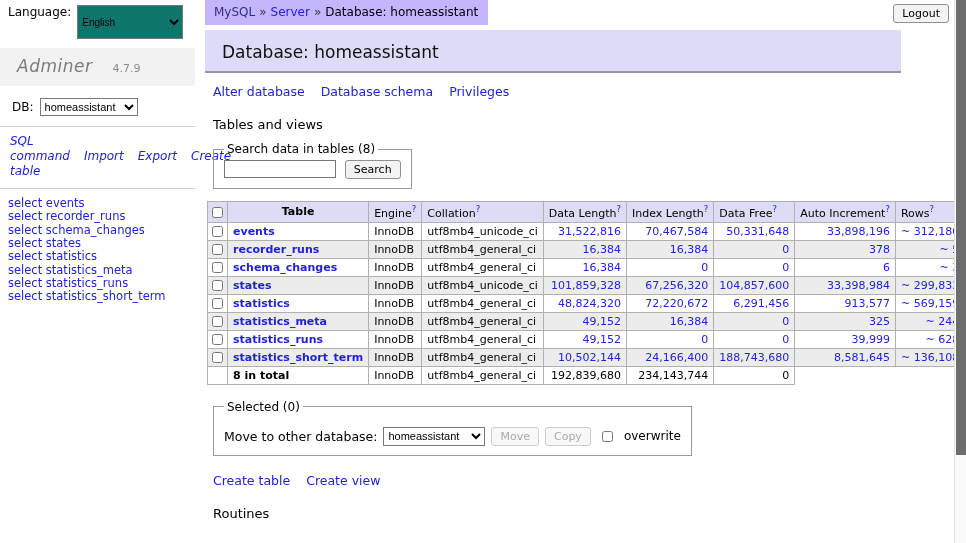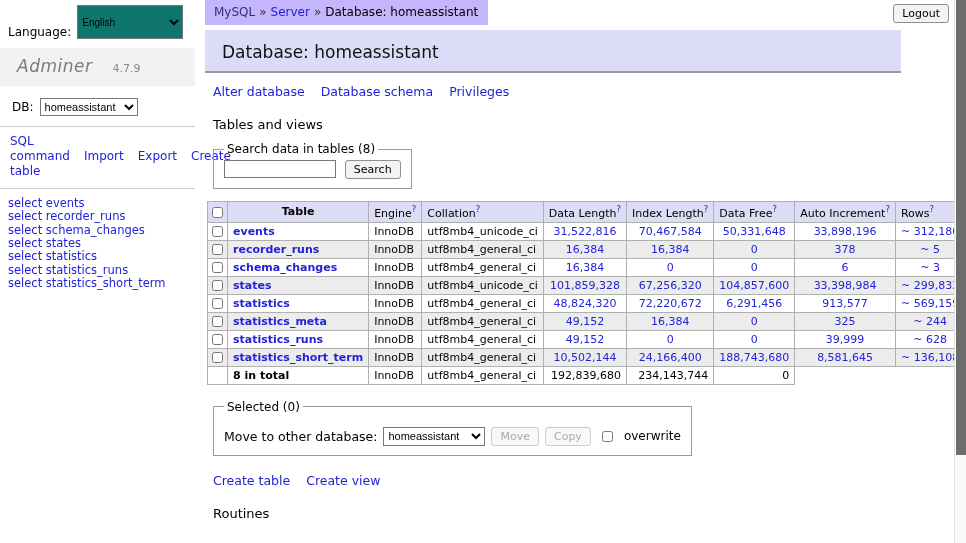"Language:" .lang-row { align-items: flex-end -> flex-start }
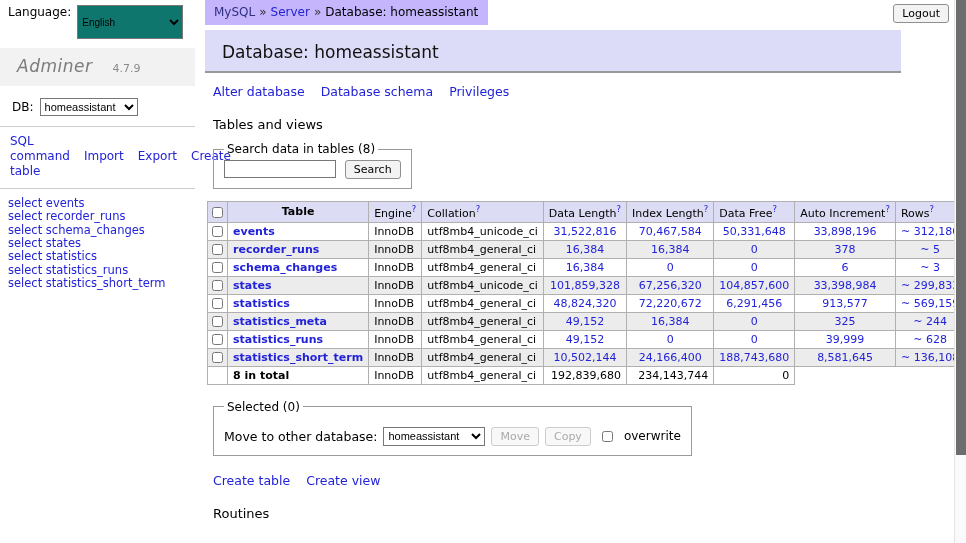"SQL command" .menu-links a { font-style: none -> italic }
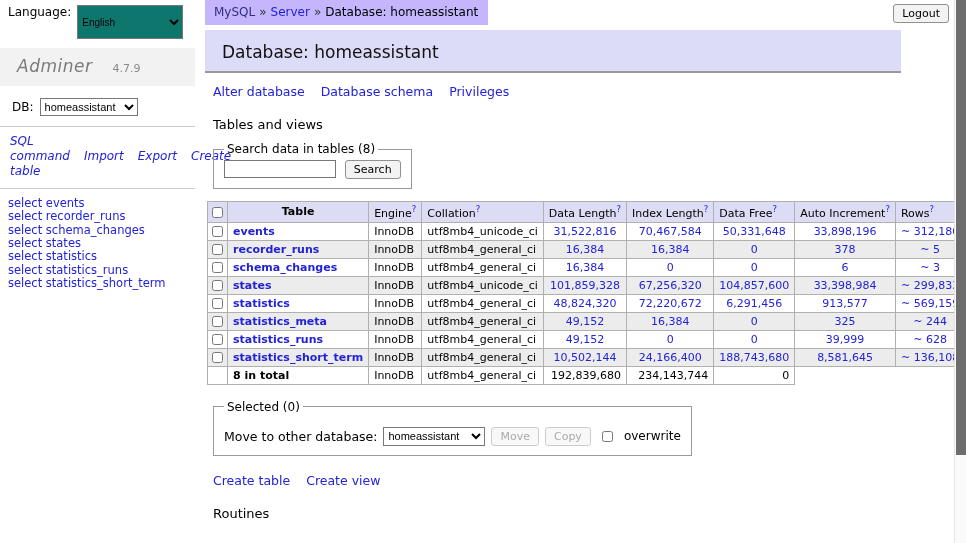"31,522,816" .num { text-align: center -> right }
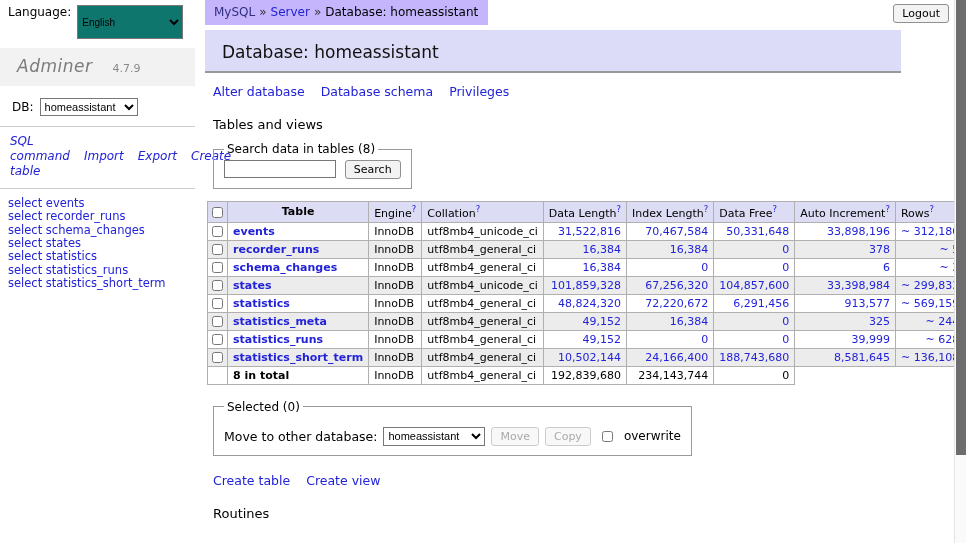"select statistics_meta" a.lnk { html: none -> <a>select statistics_meta</a> }
